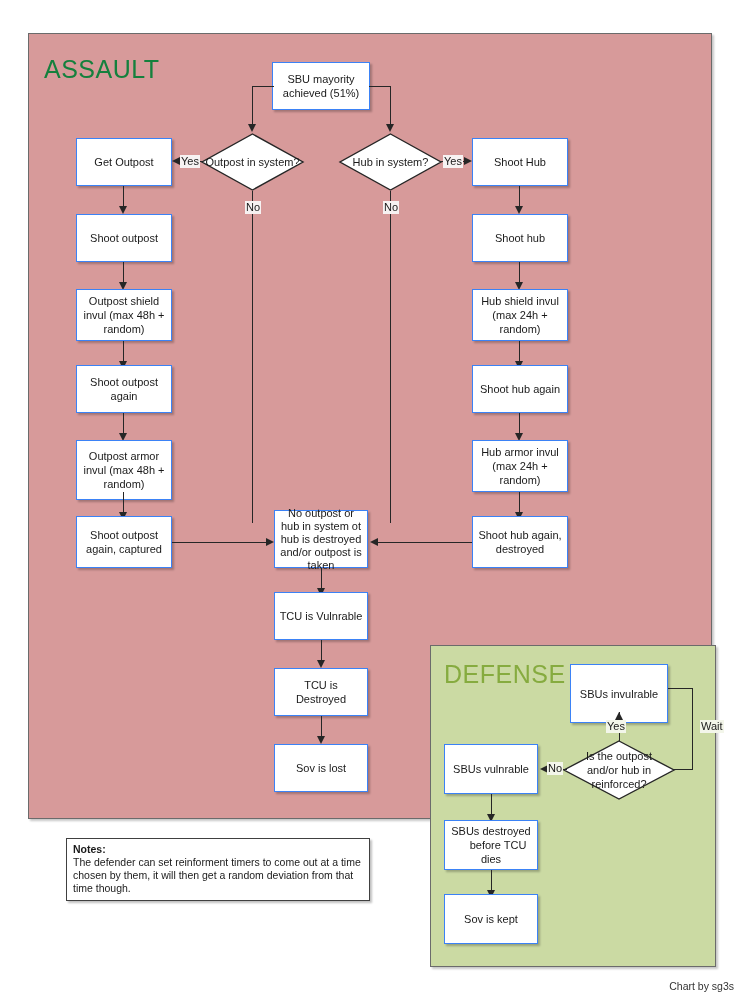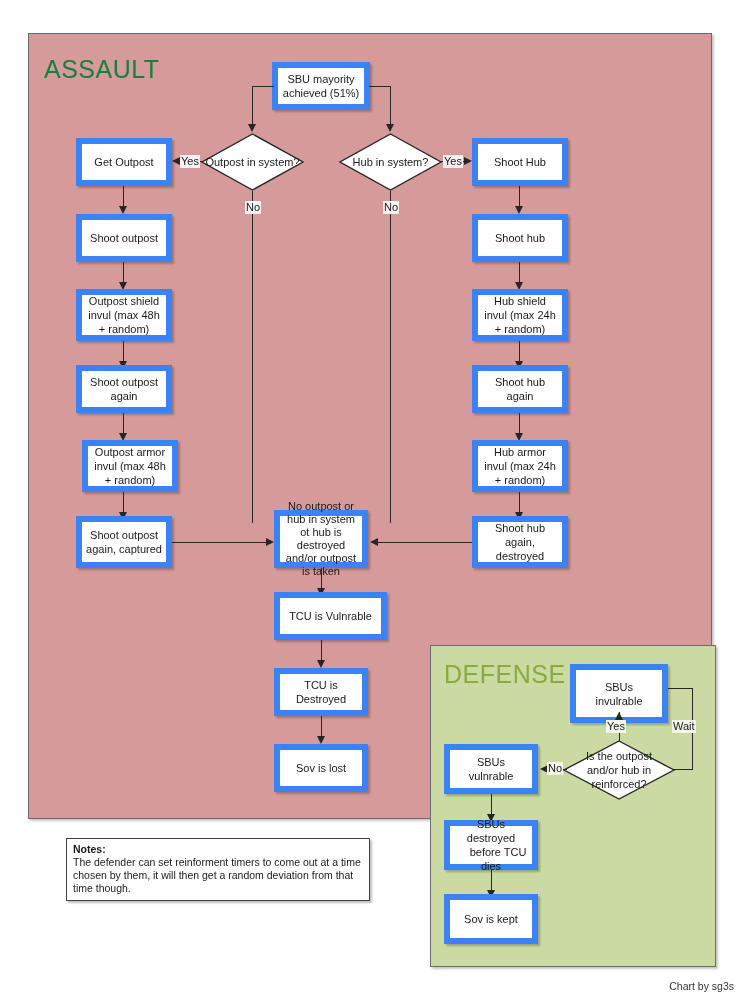"SBU mayority achieved (51%)" .node { border: 6px solid #3b82f6 -> 1px solid #3b82f6 }
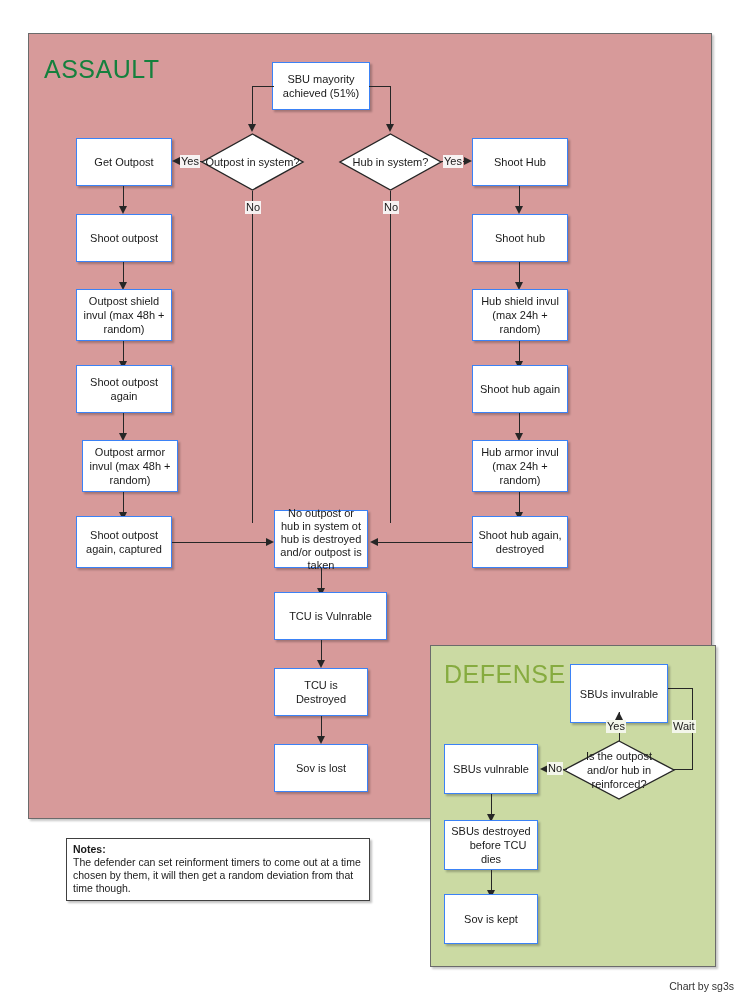"Outpost armor invul (max 48h" div.node { height: 52px -> 60px; margin-left: 6px -> none }
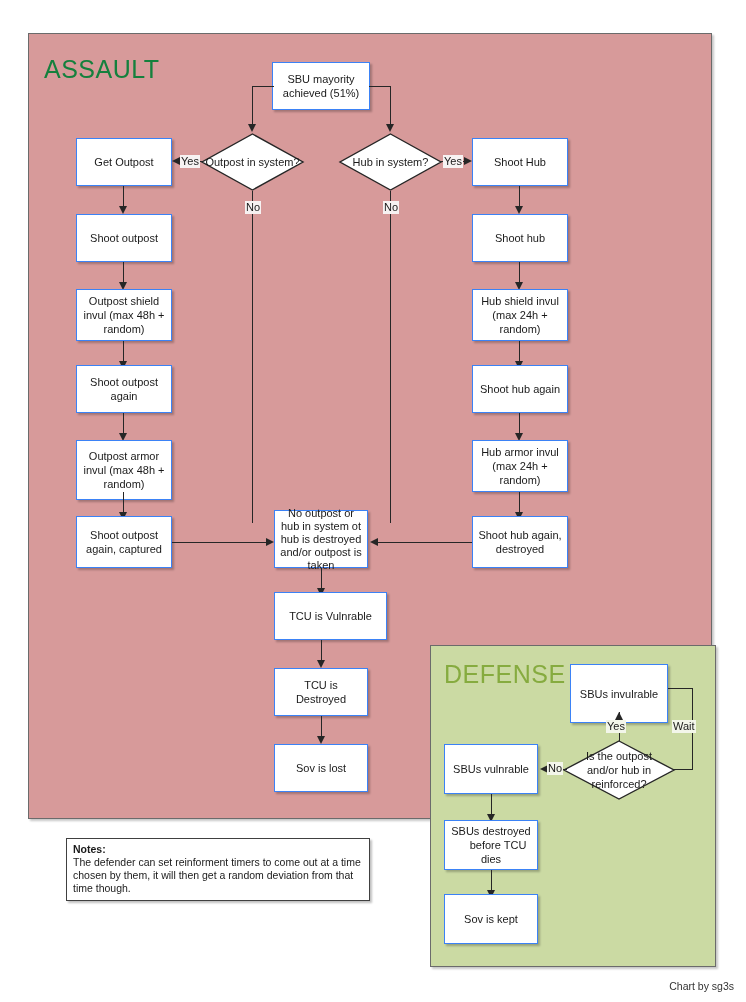"TCU is Vulnrable" div.node { width: 113px -> 94px }
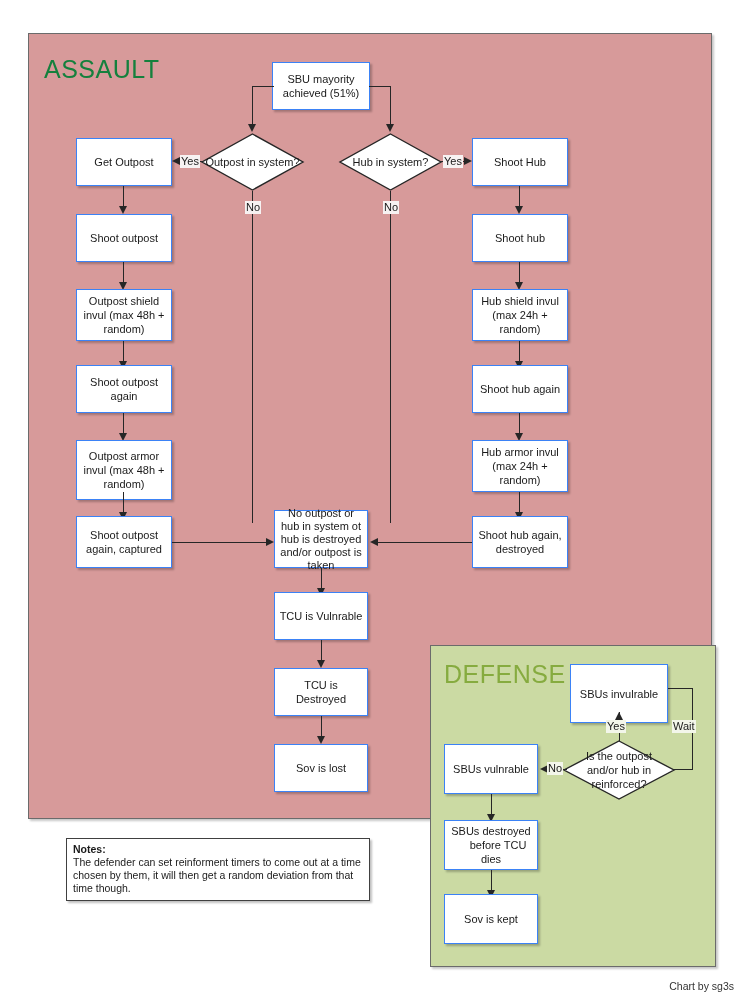"Wait" div.edge-label { left: 672px -> 700px }
